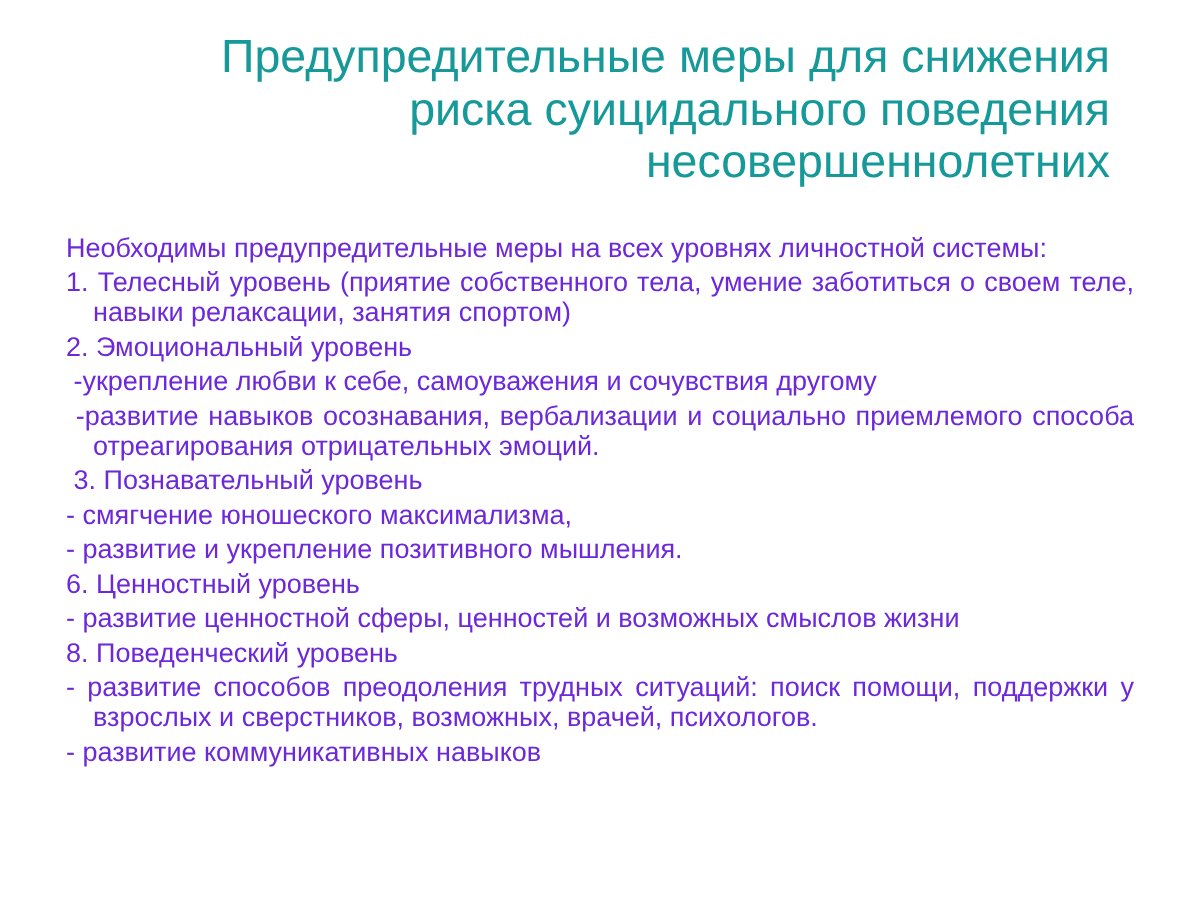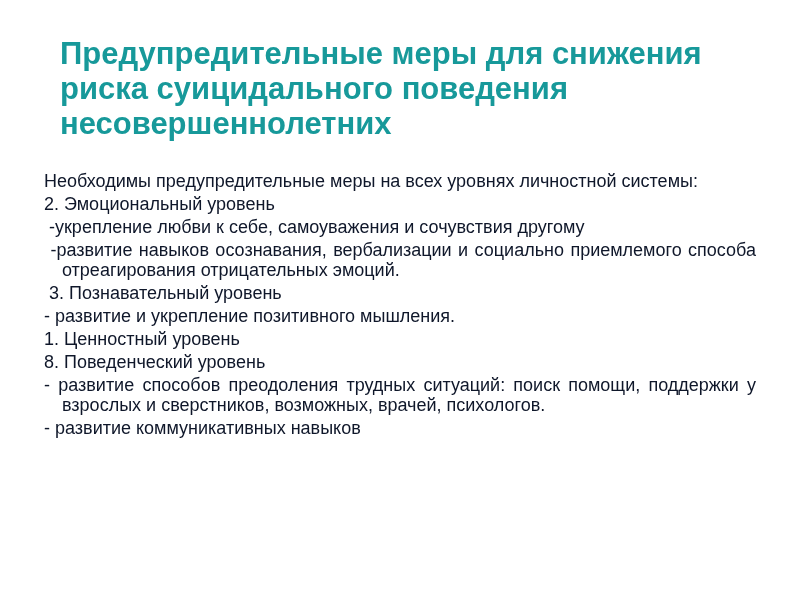"Предупредительные меры для снижения" .slide-title { font-weight: bold -> normal; margin: 20px auto 30px auto -> 4px auto 30px auto; text-align: left -> right }
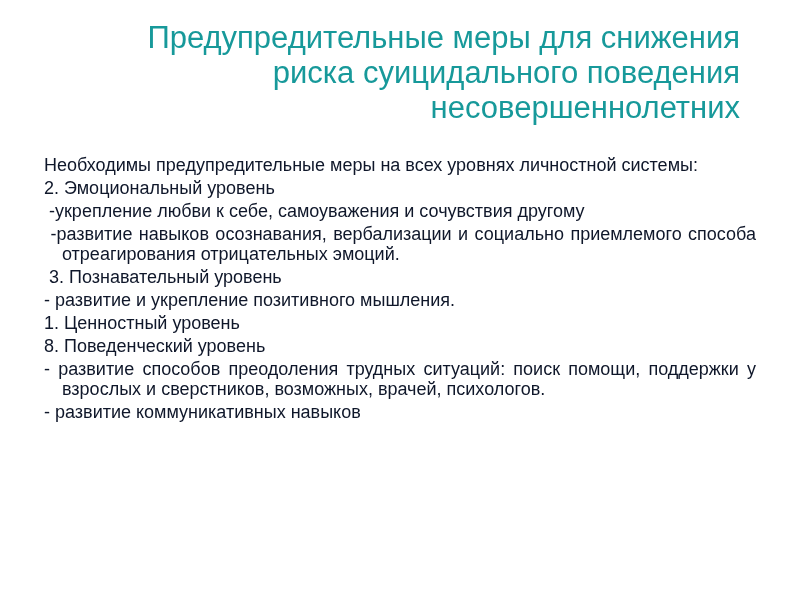"Необходимы предупредительные меры на" div.slide-body { color: #0f172a -> #6d28d9 }
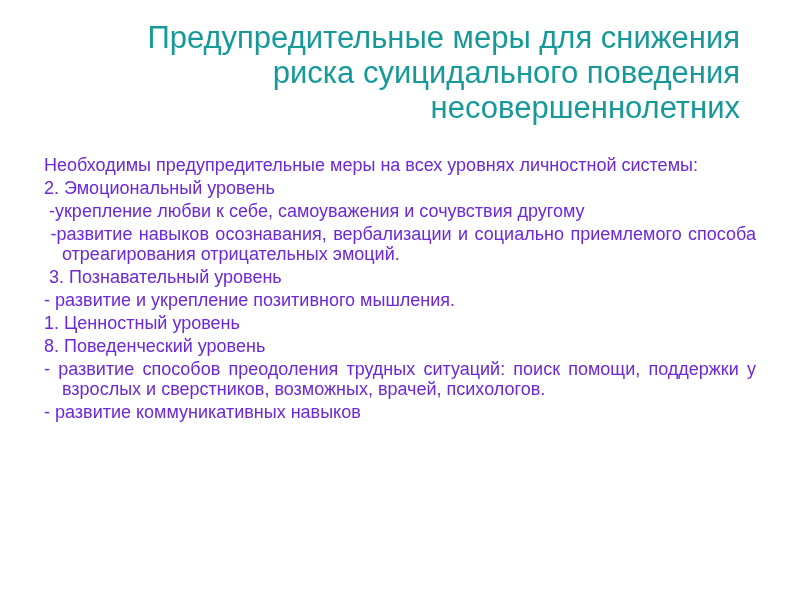"1. Телесный уровень (приятие" p.para { html: none -> <p>1. Телесный уровень (приятие собственного тела, умение заботиться о своем теле, навыки релаксации, занятия спортом)</p> }
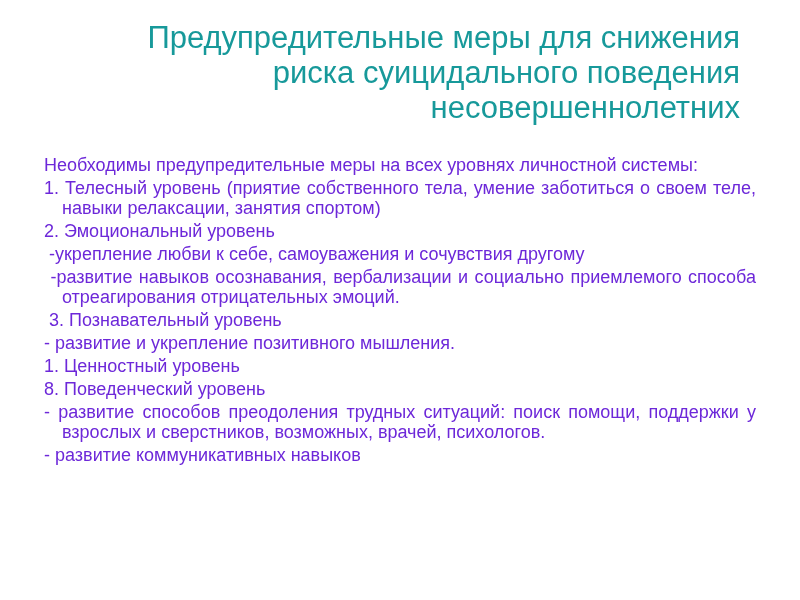"- смягчение юношеского максимализма," p.para { html: none -> <p>- смягчение юношеского максимализма,</p> }
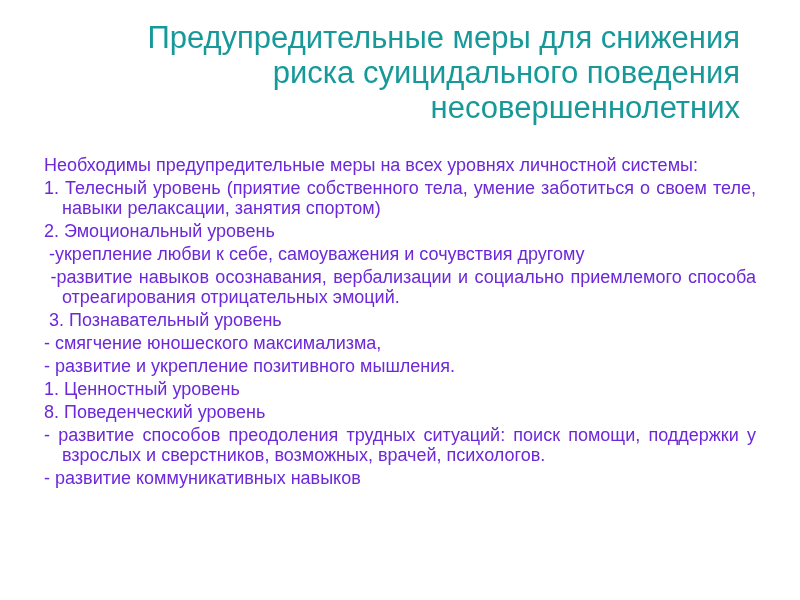"1. Ценностный уровень" p.para { text: 1 -> 6 }
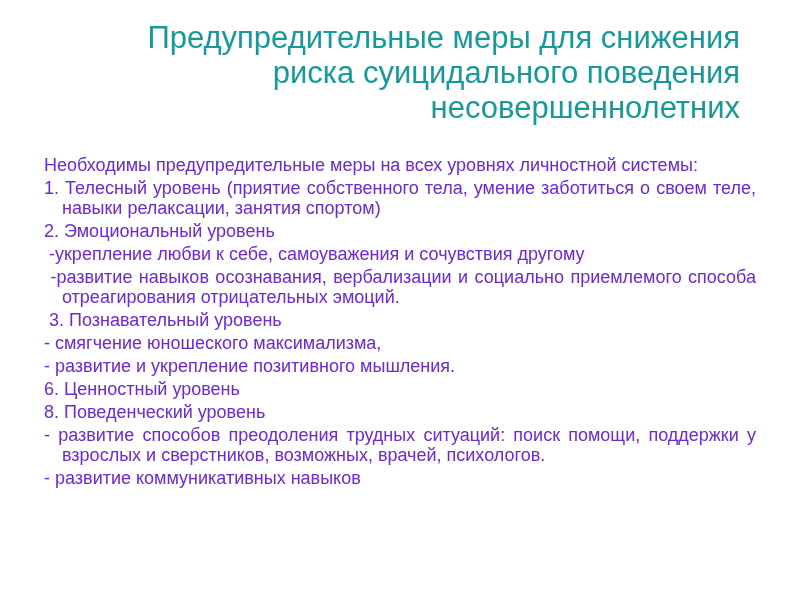"- развитие ценностной сферы, ценностей" p.para { html: none -> <p>- развитие ценностной сферы, ценностей и возможных смыслов жизни</p> }
